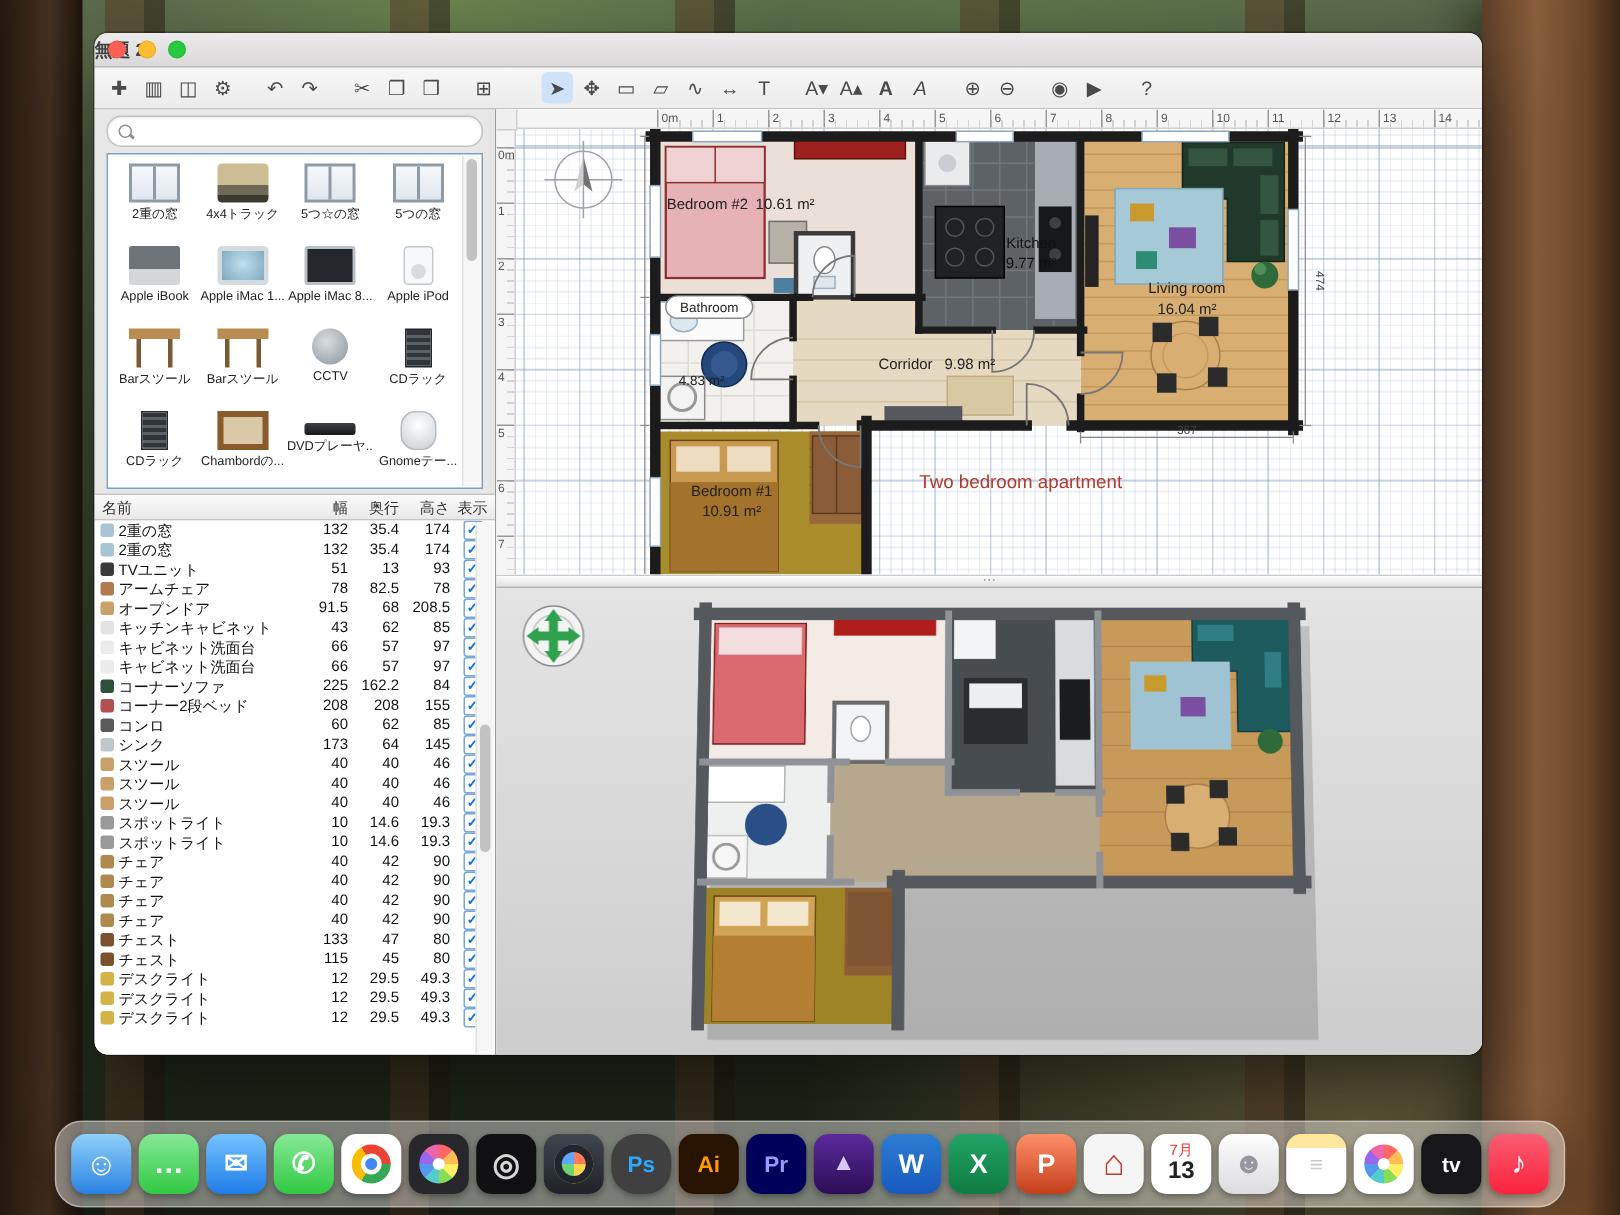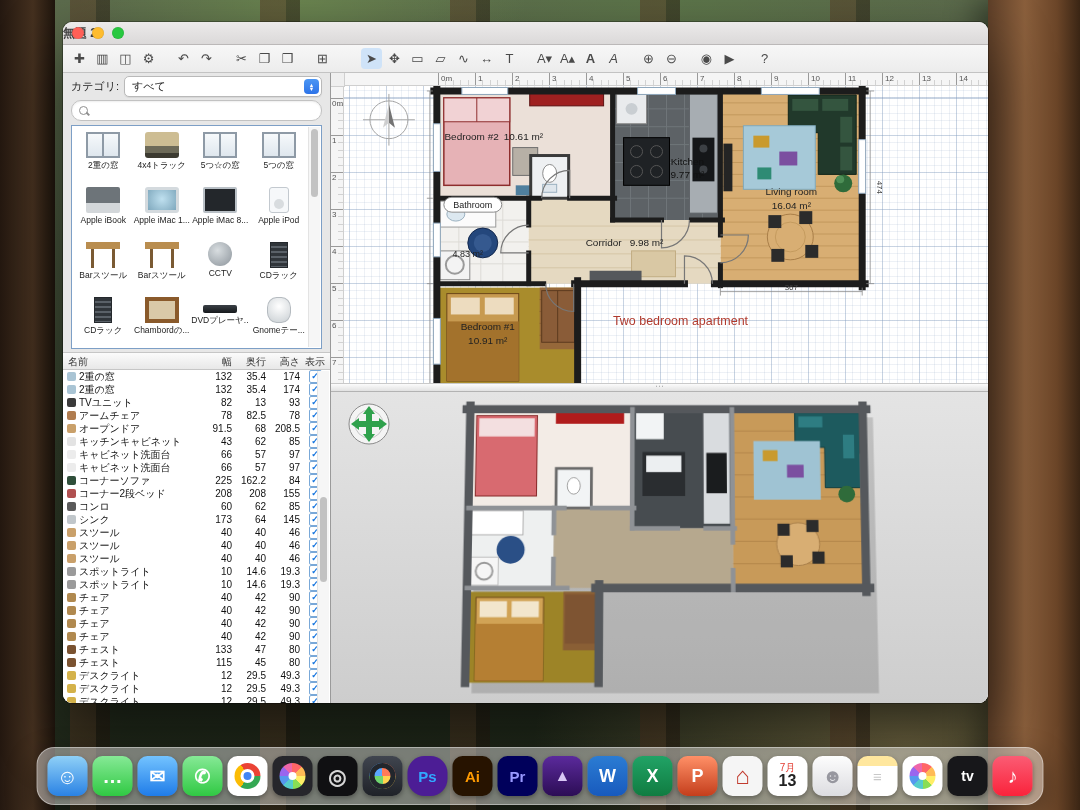"カテゴリ:" div.cat-head { html: <div> <span>カテゴリ:</span> <div> <span>すべて</span> <span> <span>▲</span> <span>▼</span> </span> </div> </div> -> none }
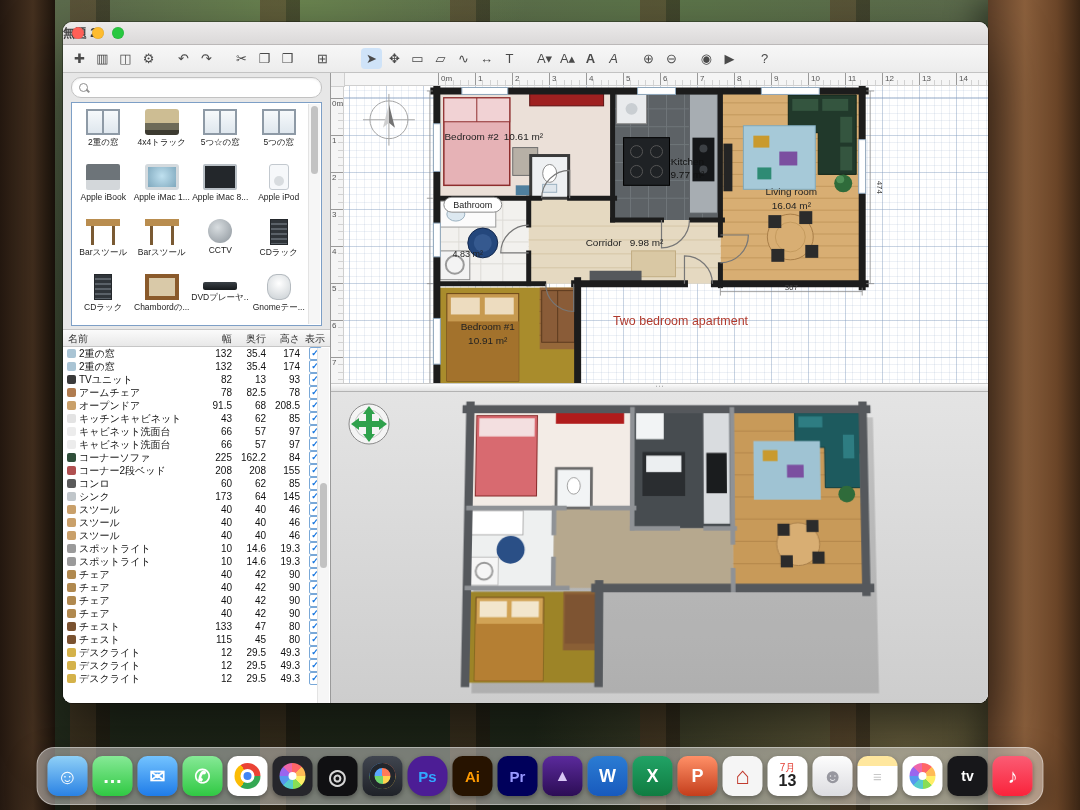"82" span.fnum { text: 82 -> 51 }
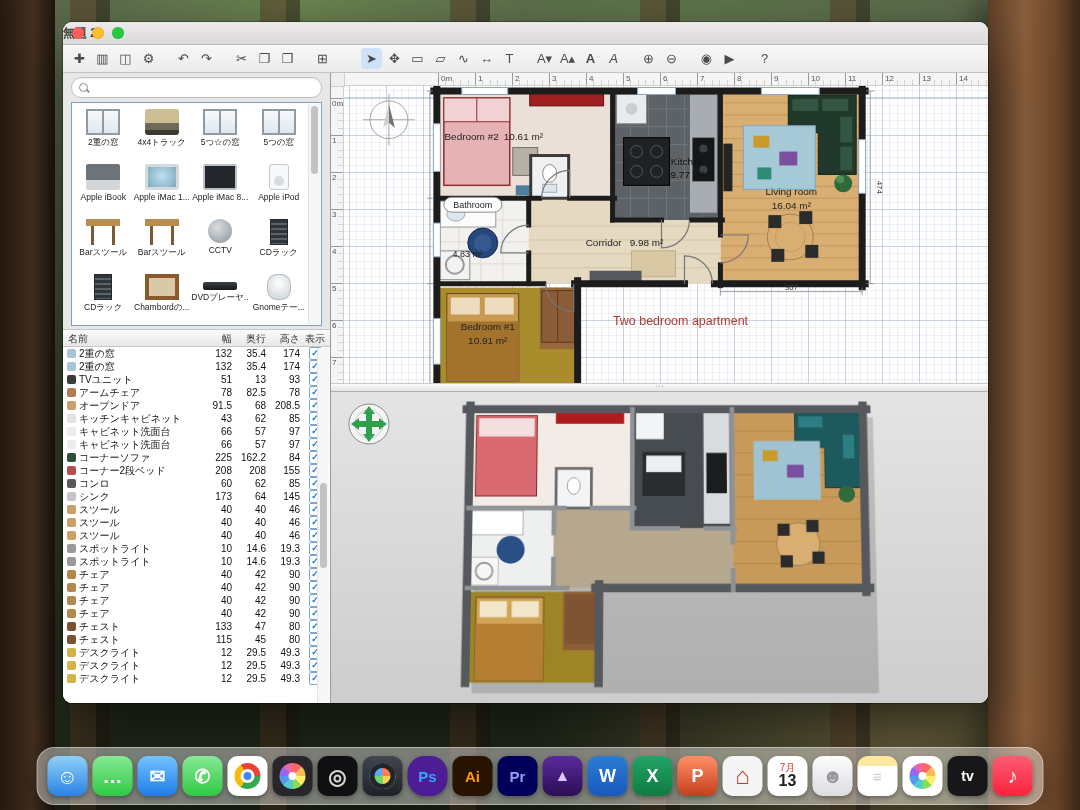"Ps" div.dk { background: #4c1d95 -> #404040 }
